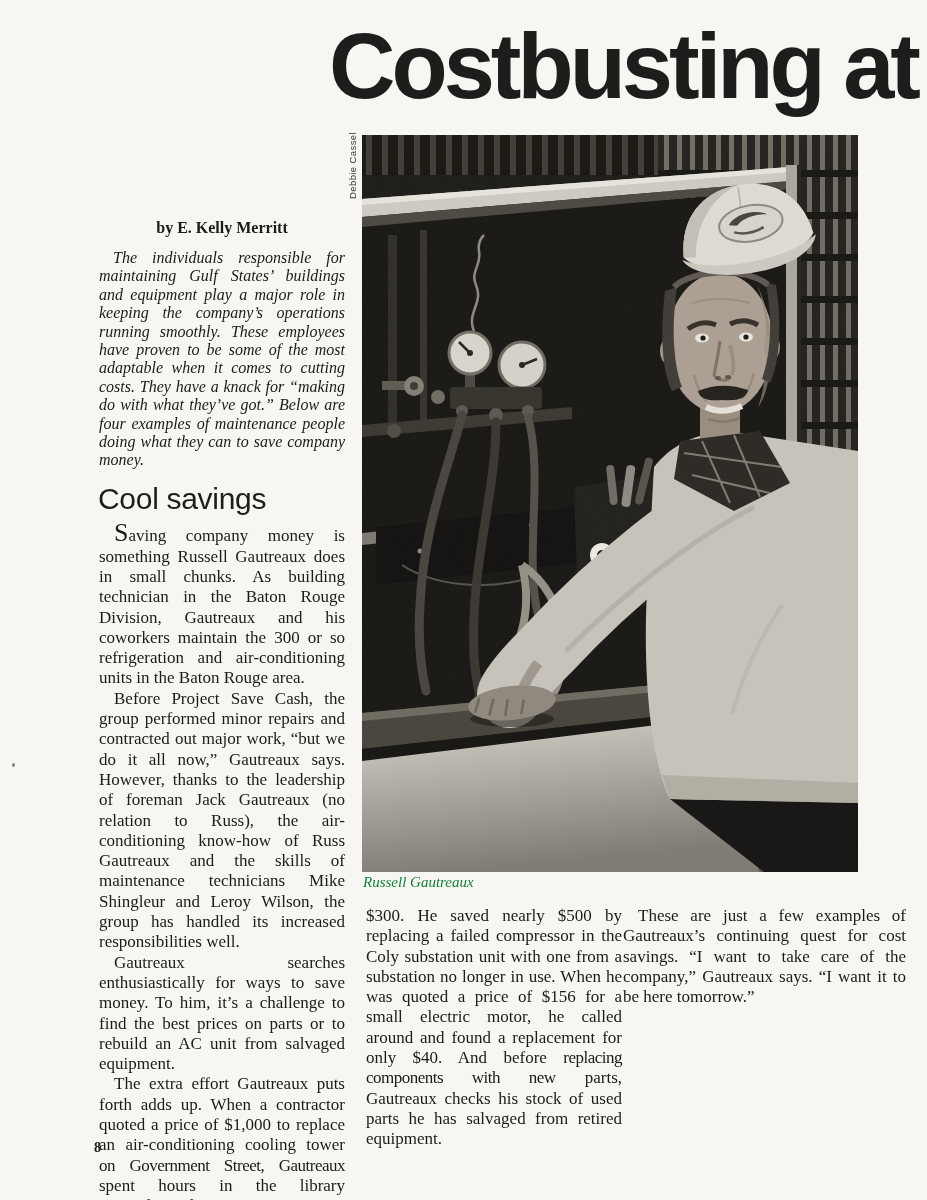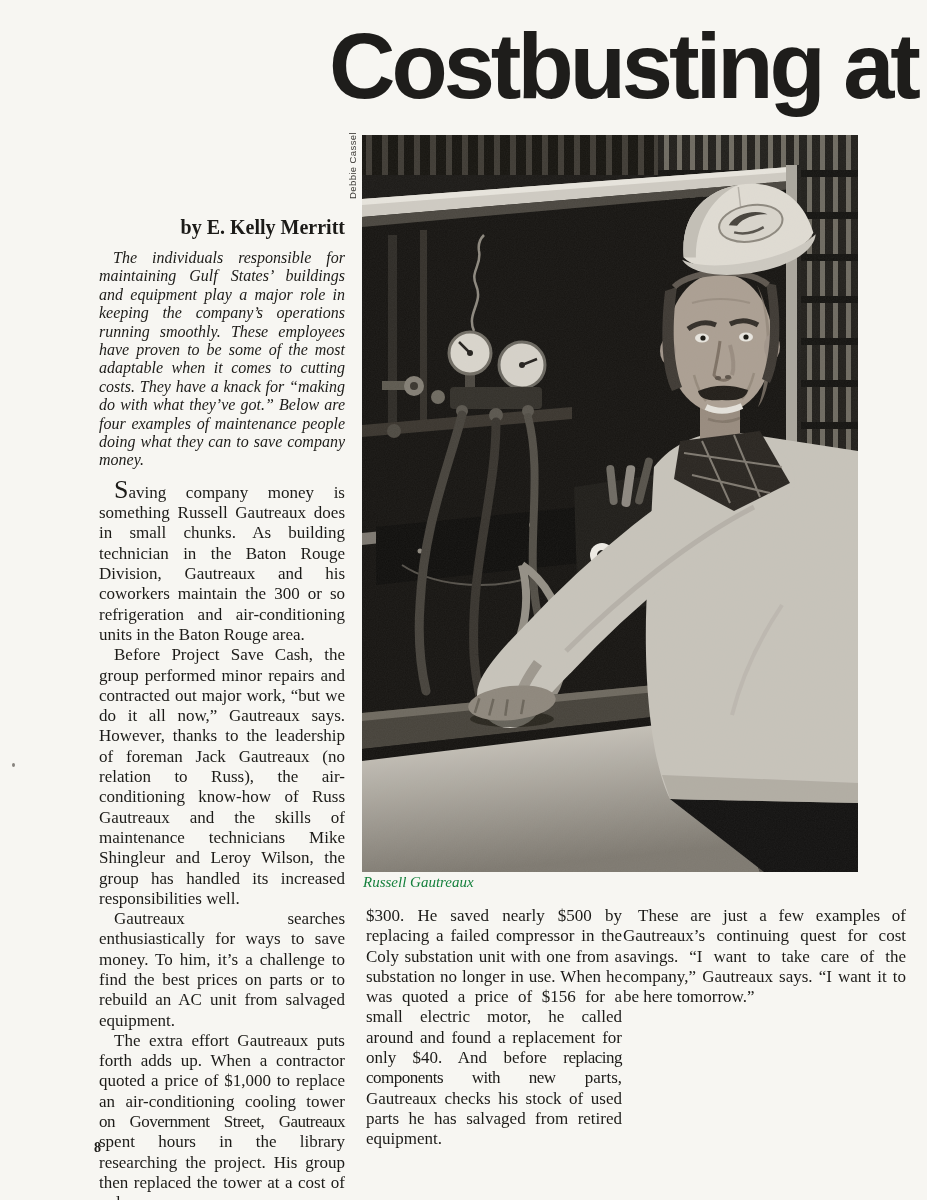"by E. Kelly Merritt" .byline { font-size: 20px -> 16px; text-align: right -> center }
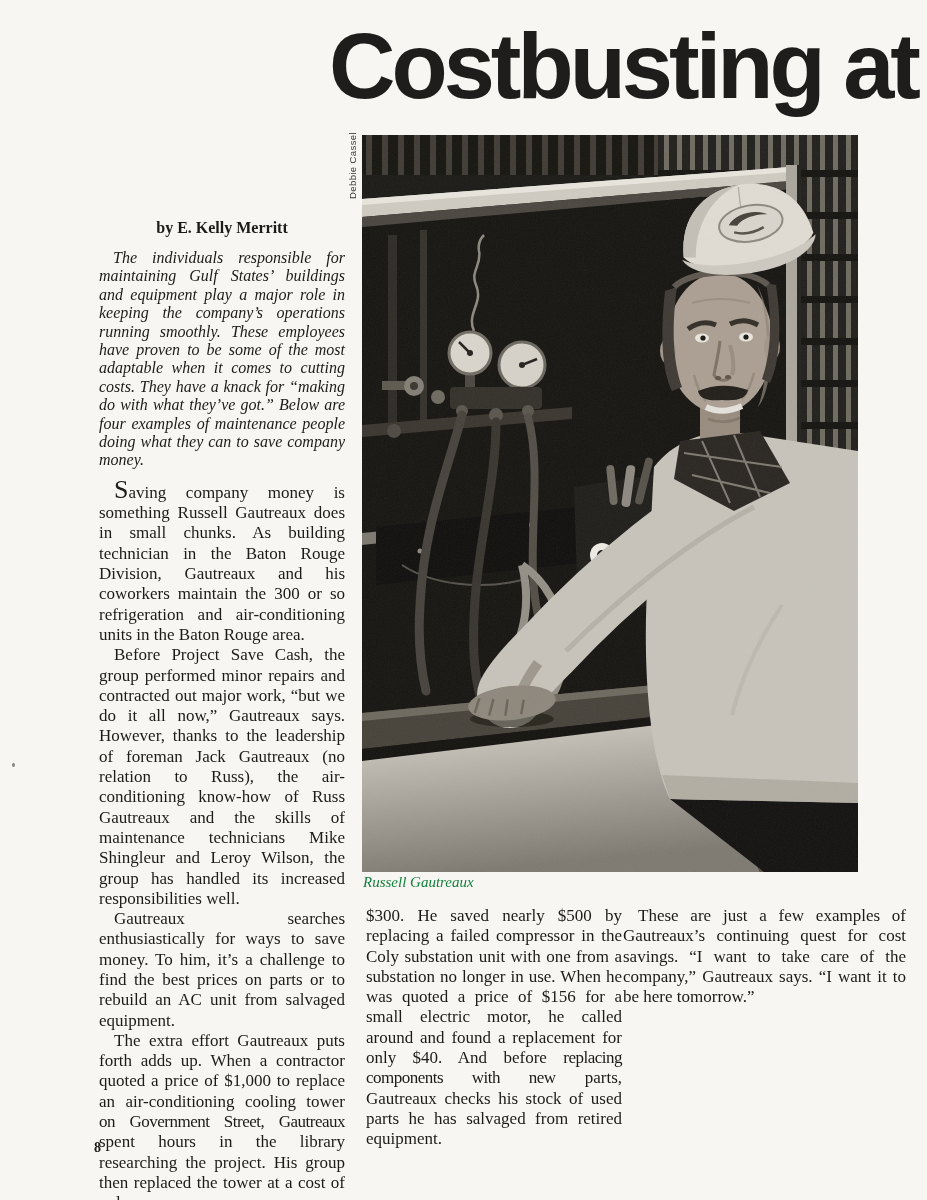"Cool savings" h2.section-heading { html: none -> <h2>Cool savings</h2> }
